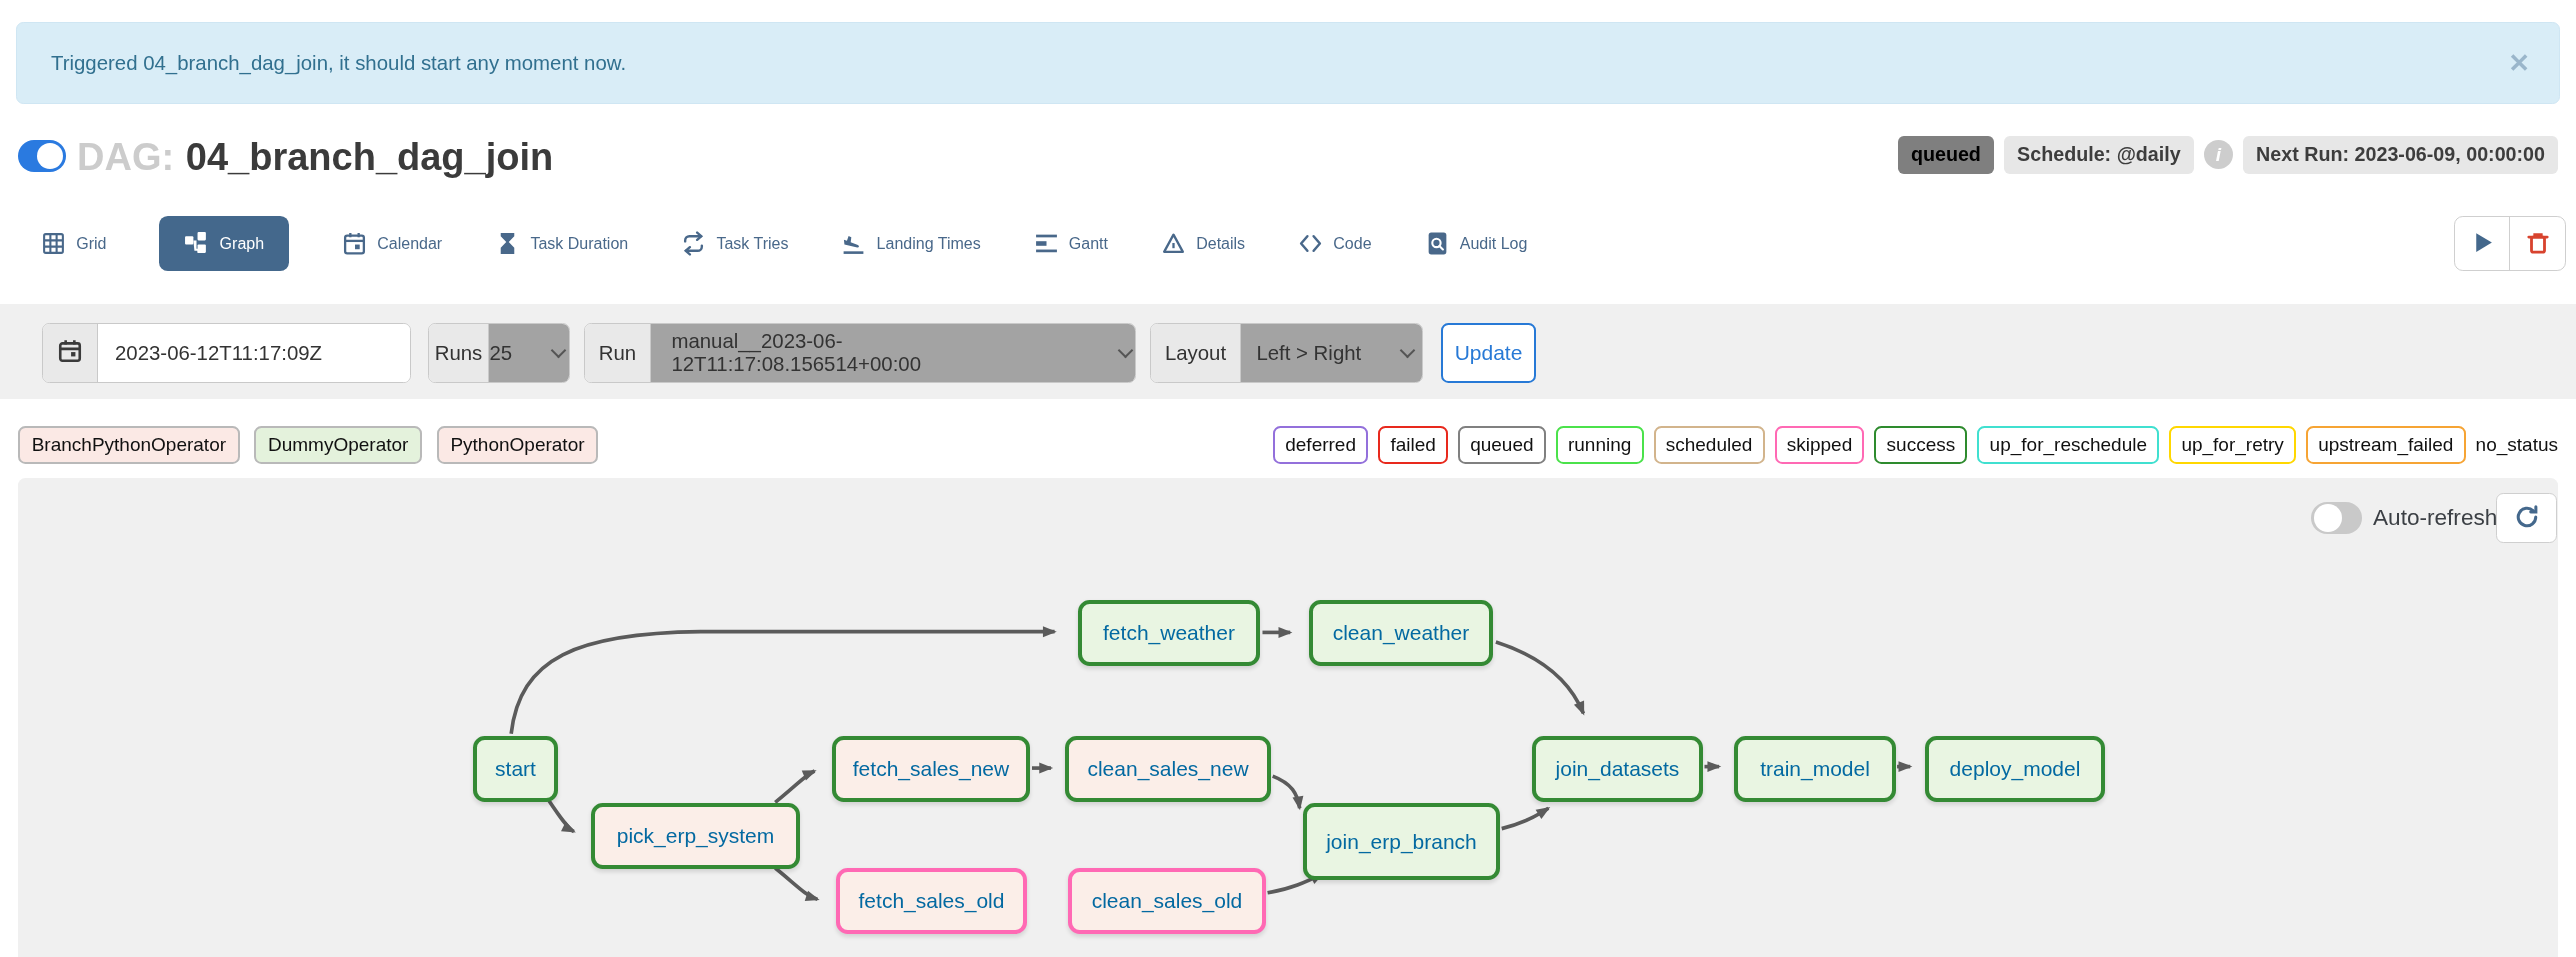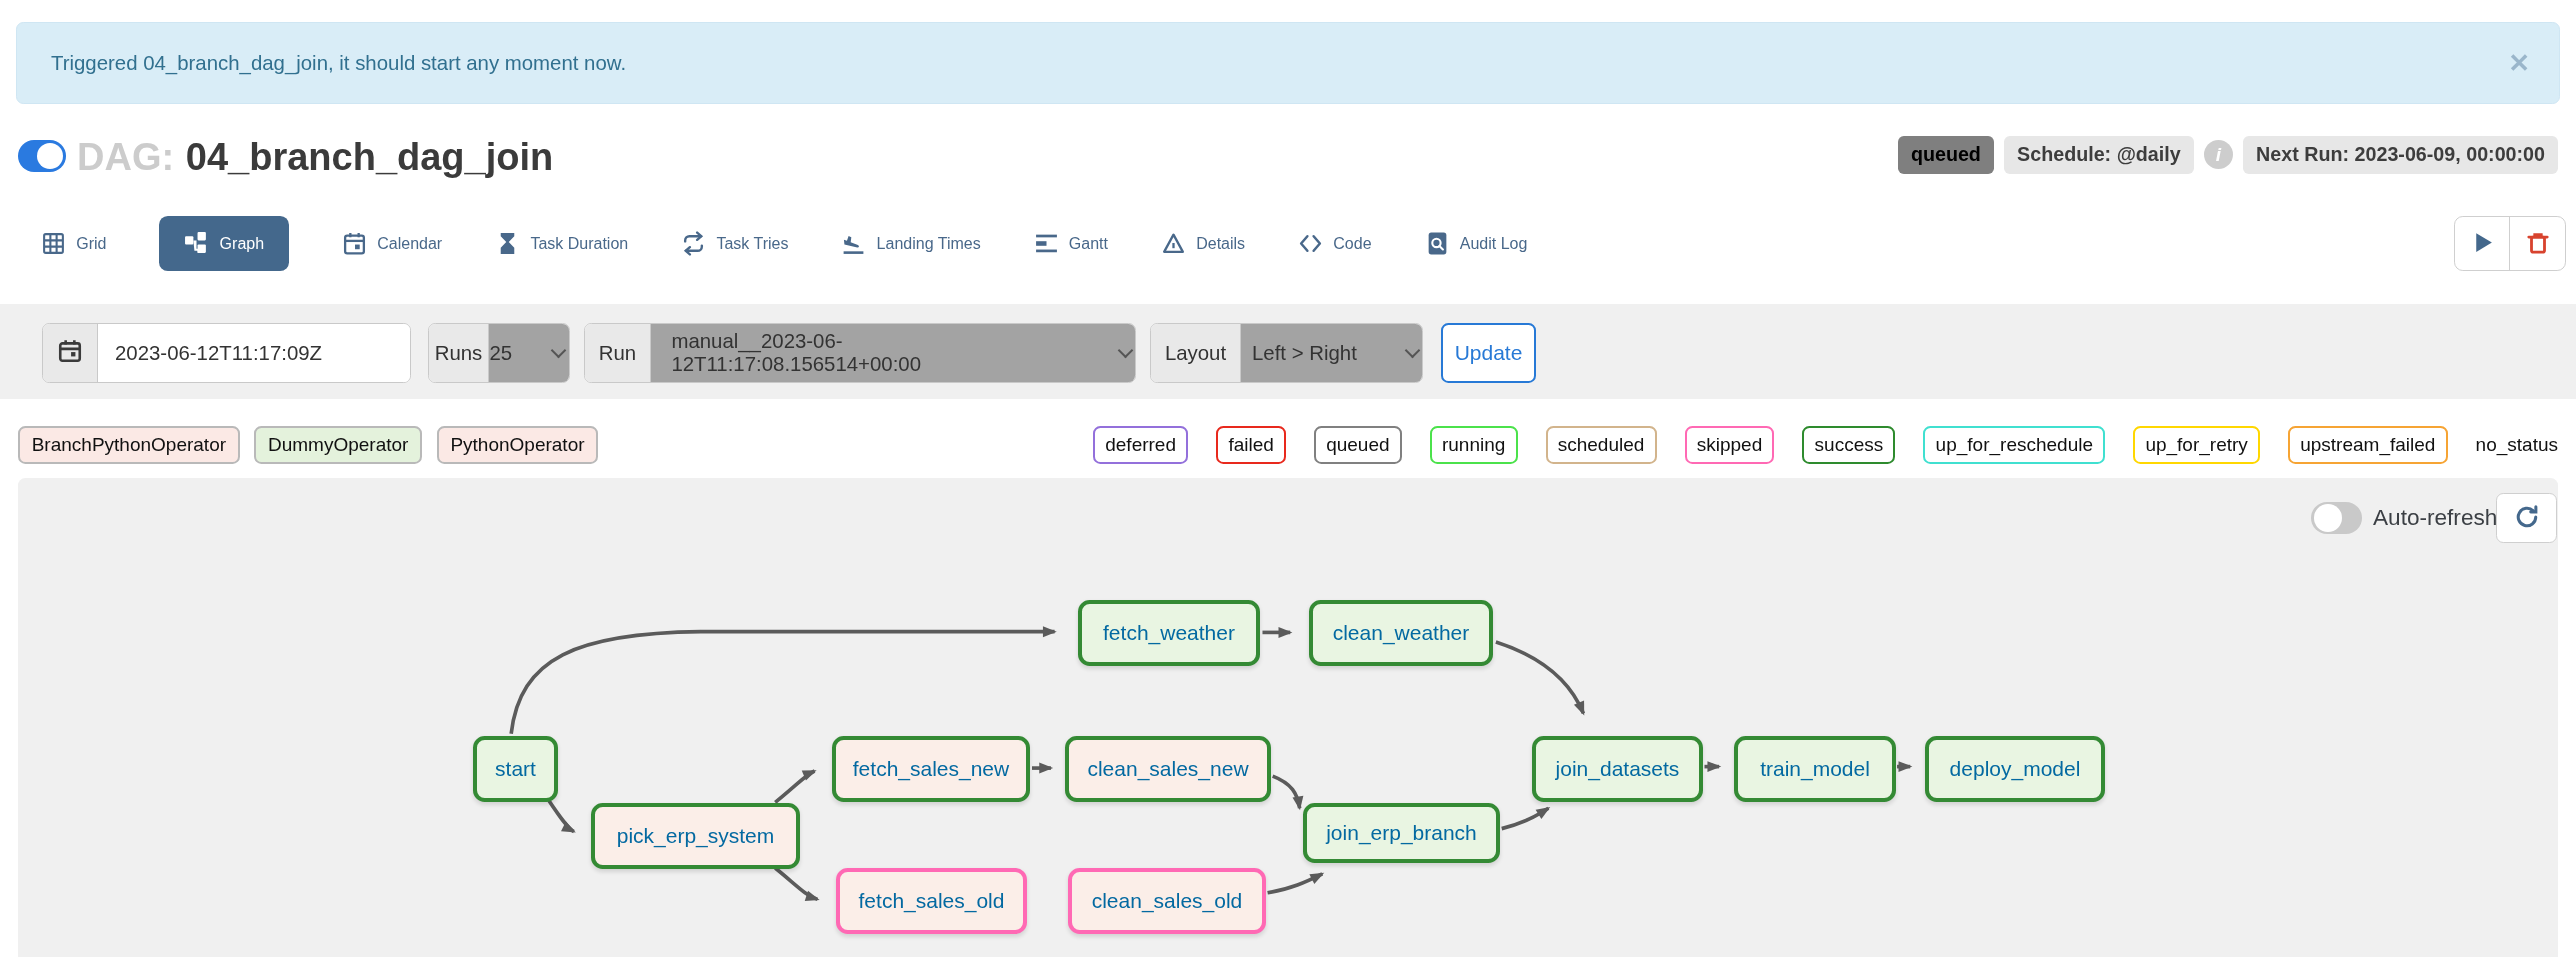"Left > Right" div.fcell { justify-content: space-between -> none }
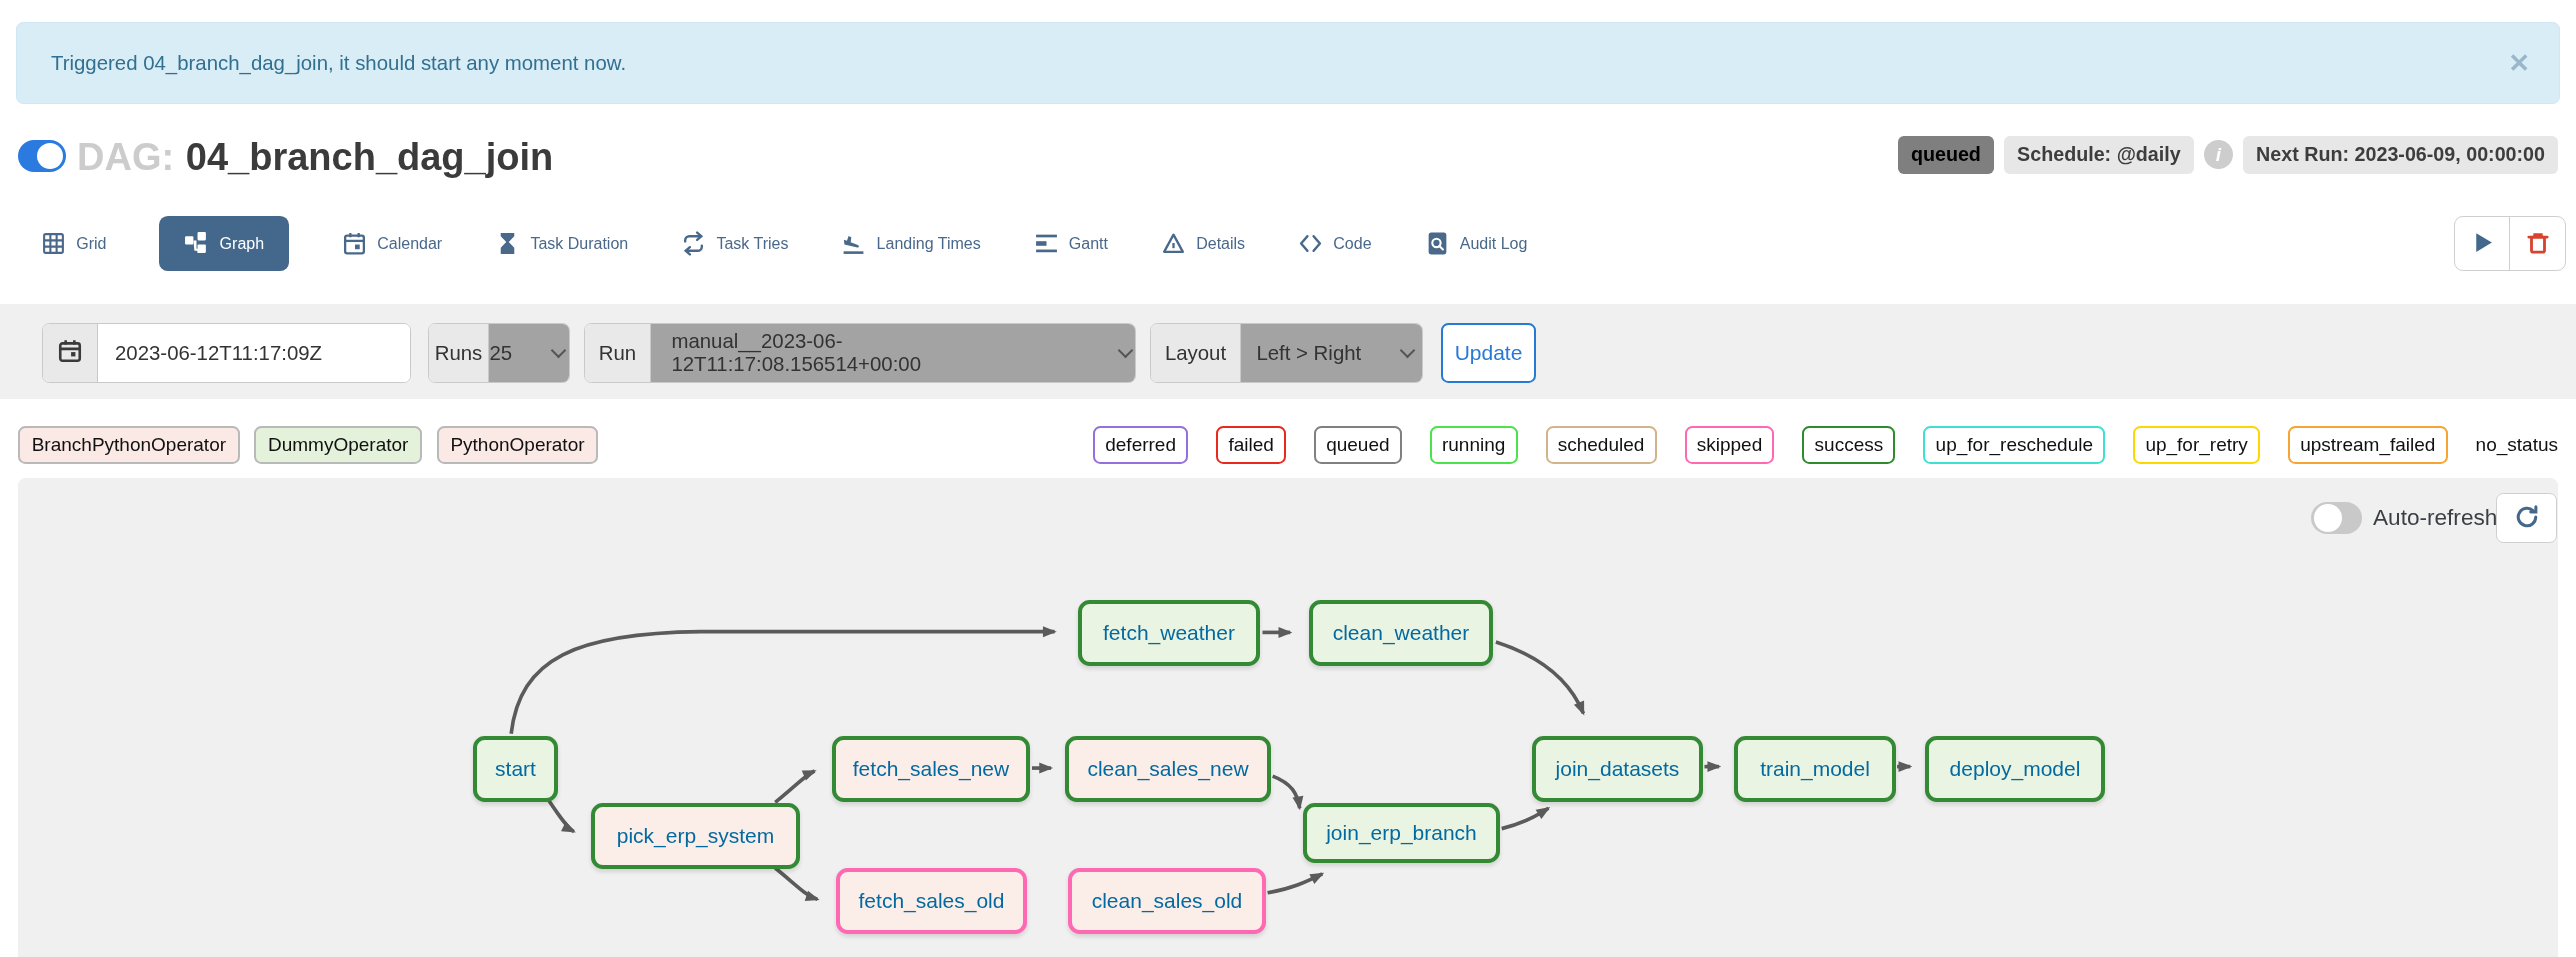"deferred" .status-legend { gap: 28px -> 10px }
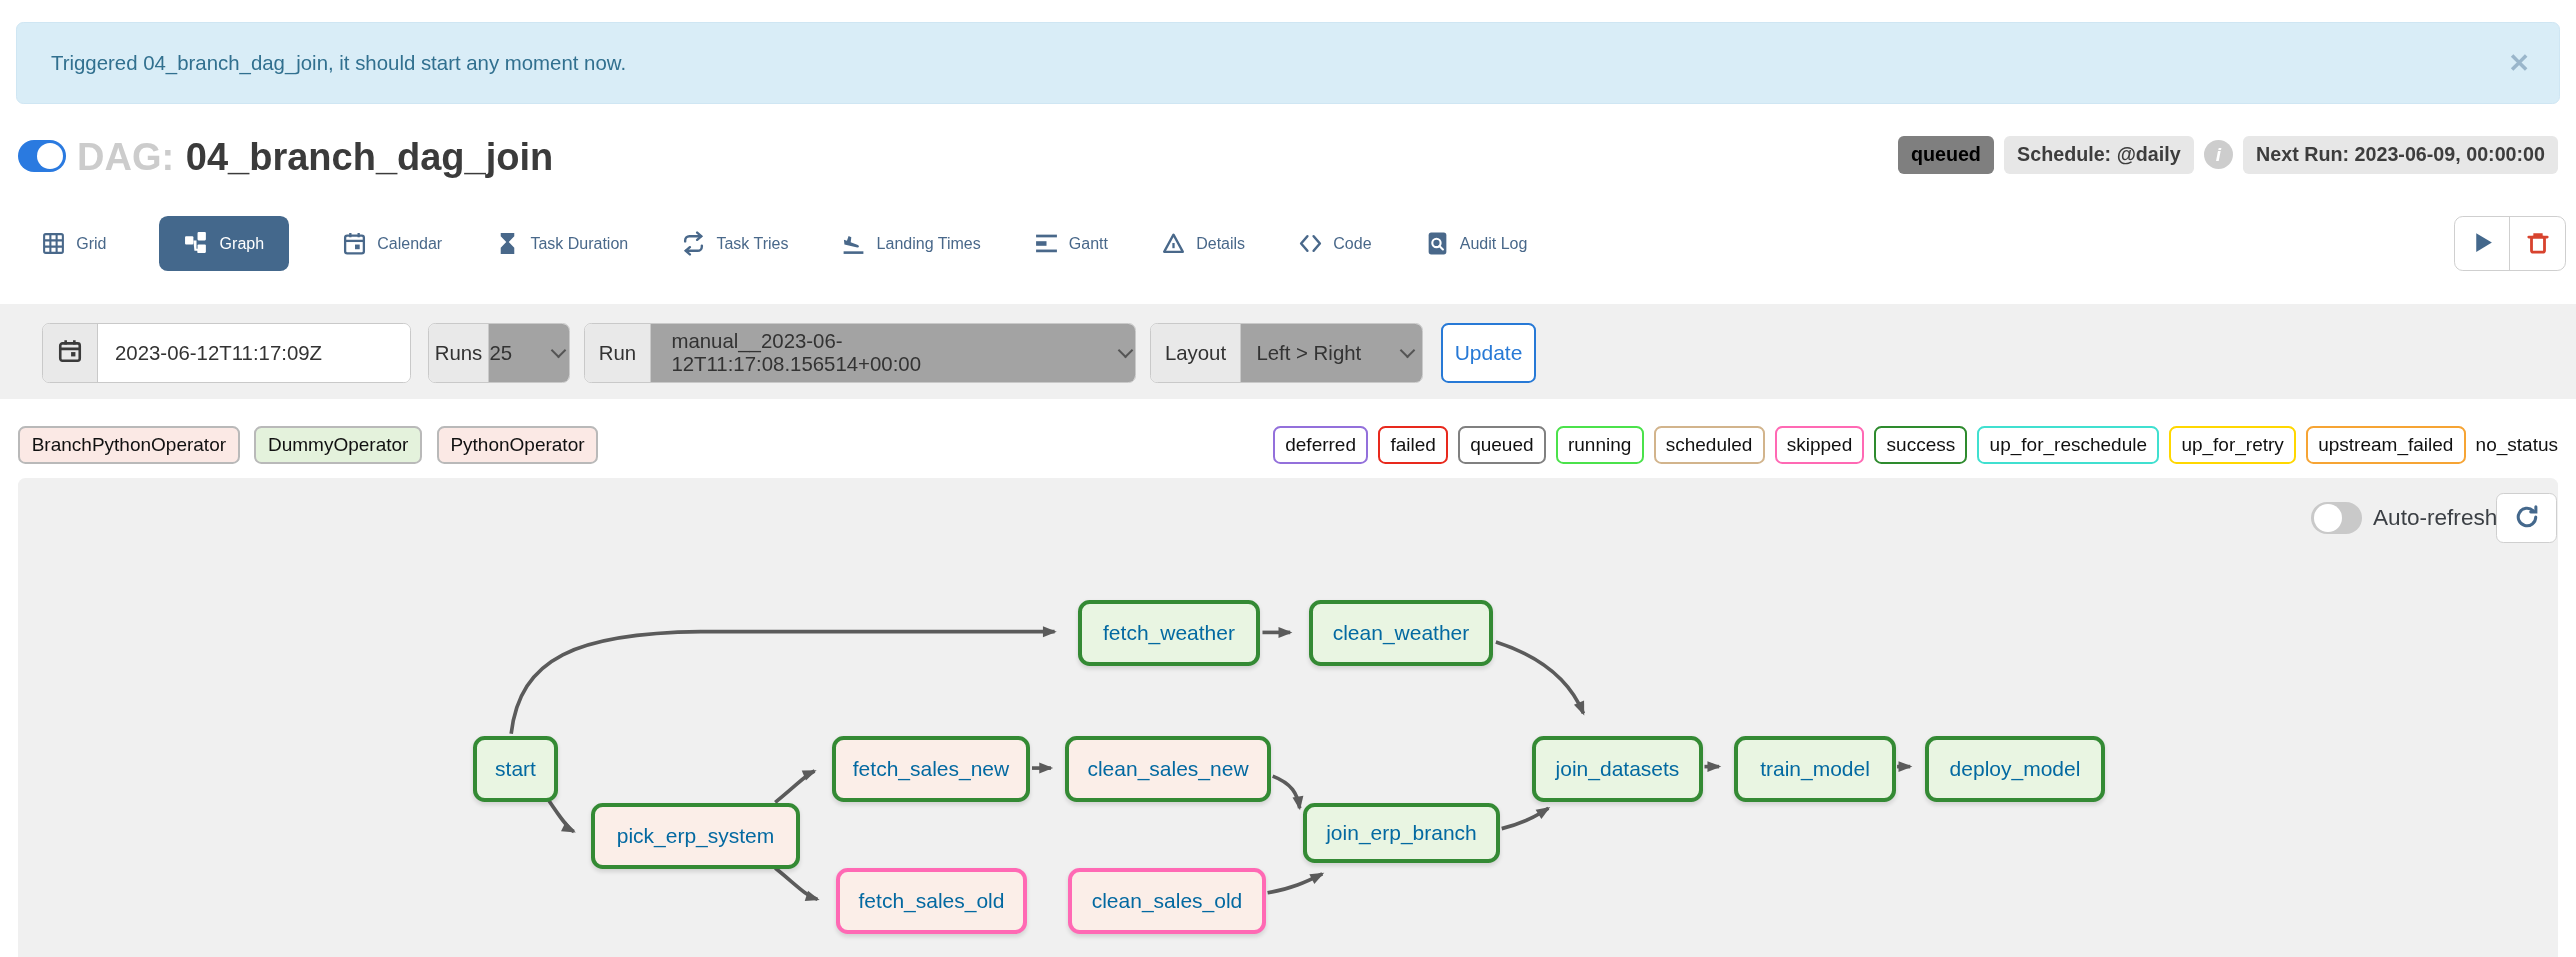"join_erp_branch" div.node { height: 60px -> 77px }
